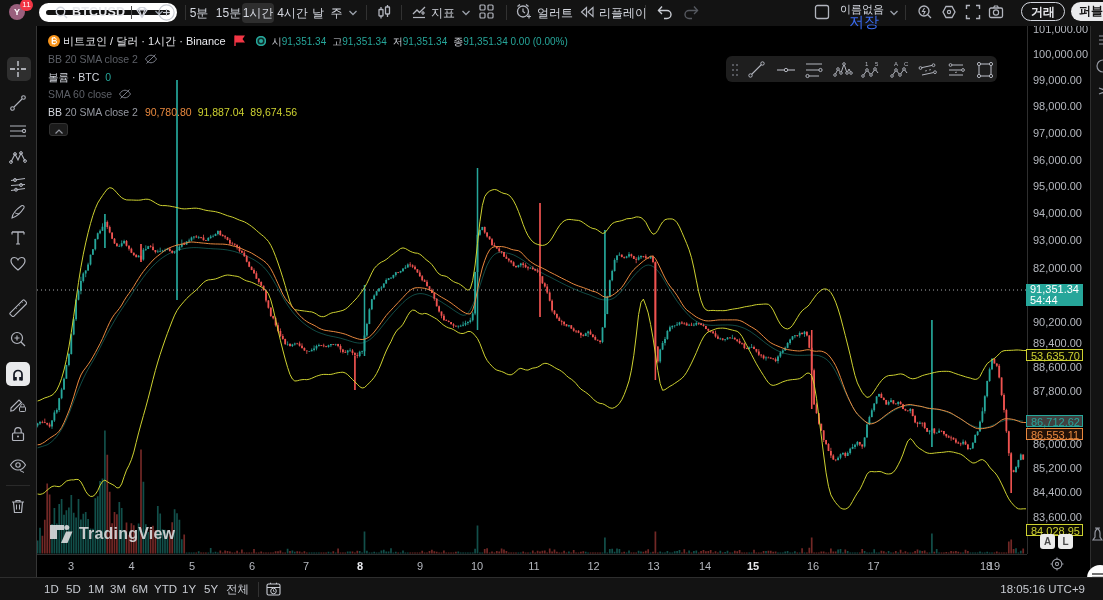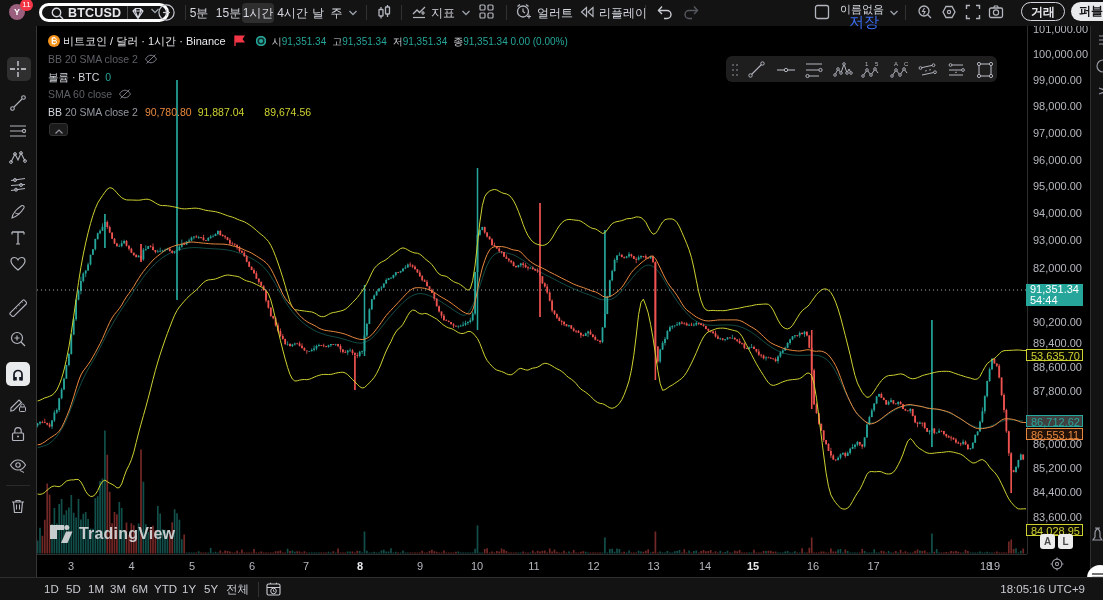"BTCUSD" .pill { align-items: flex-start -> center; border: 3px solid #ffffff -> 7px solid #ffffff }
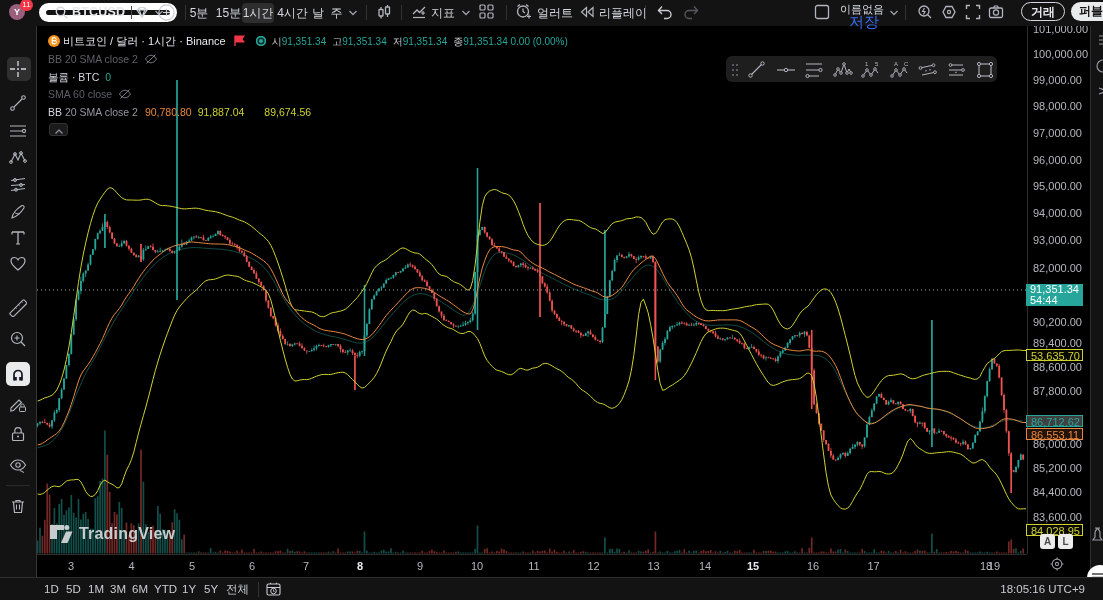"89,674.56" span { margin-left: 20px -> 6px }
